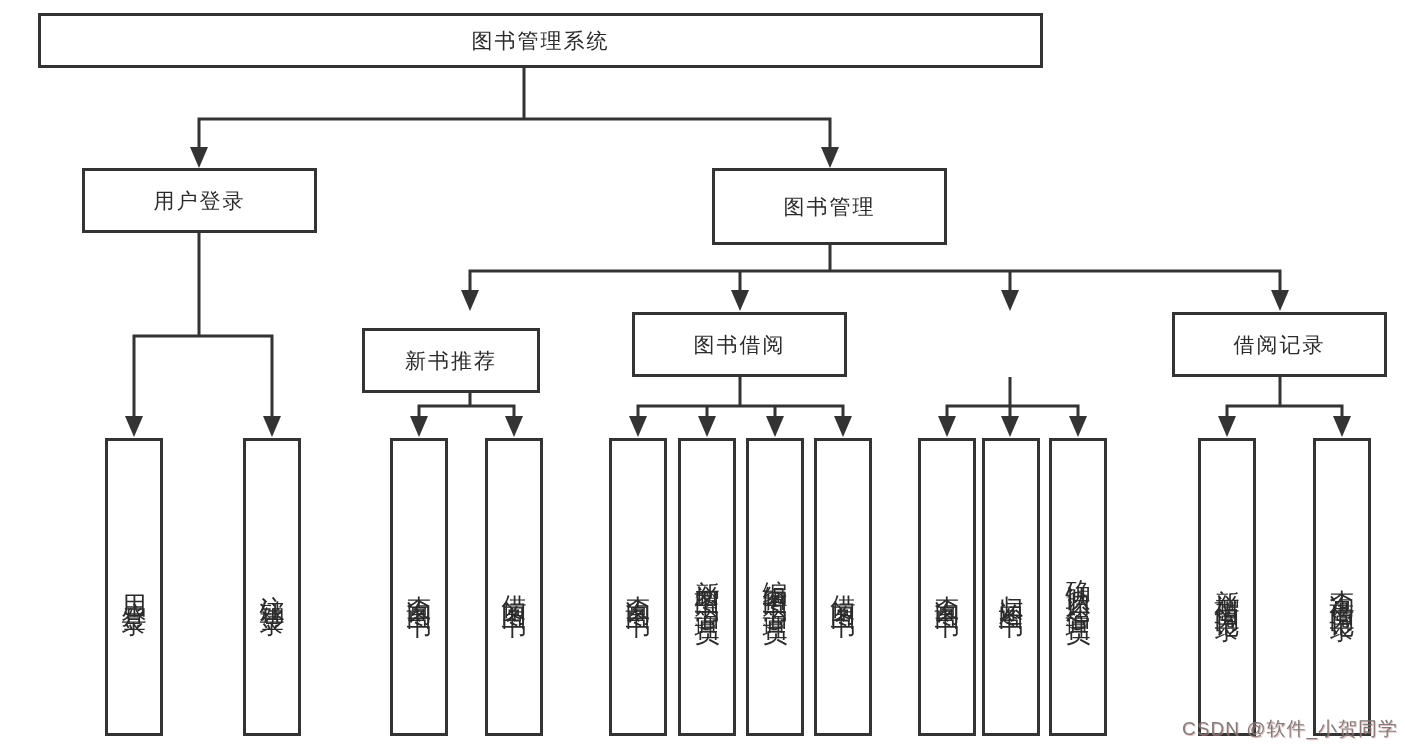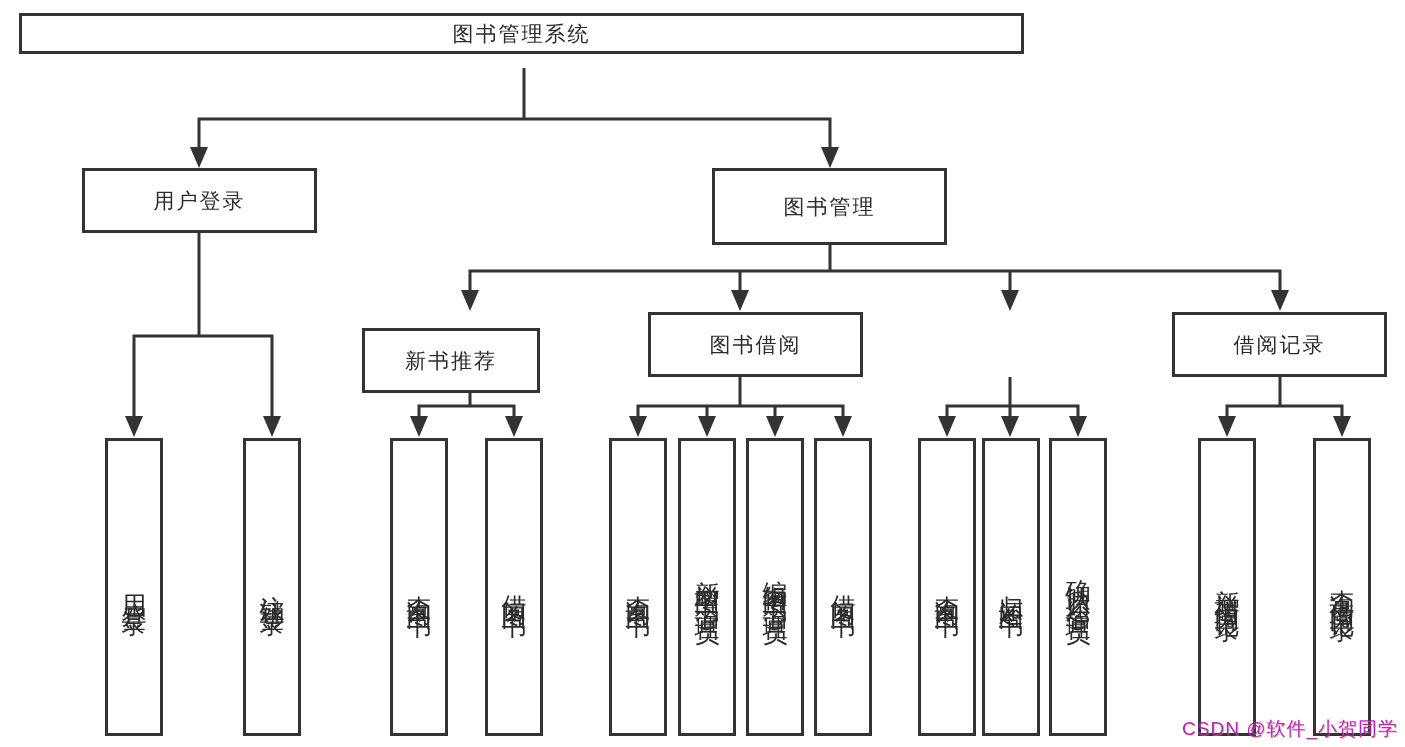"图书管理系统" div.box { height: 41px -> 55px; left: 19px -> 38px }
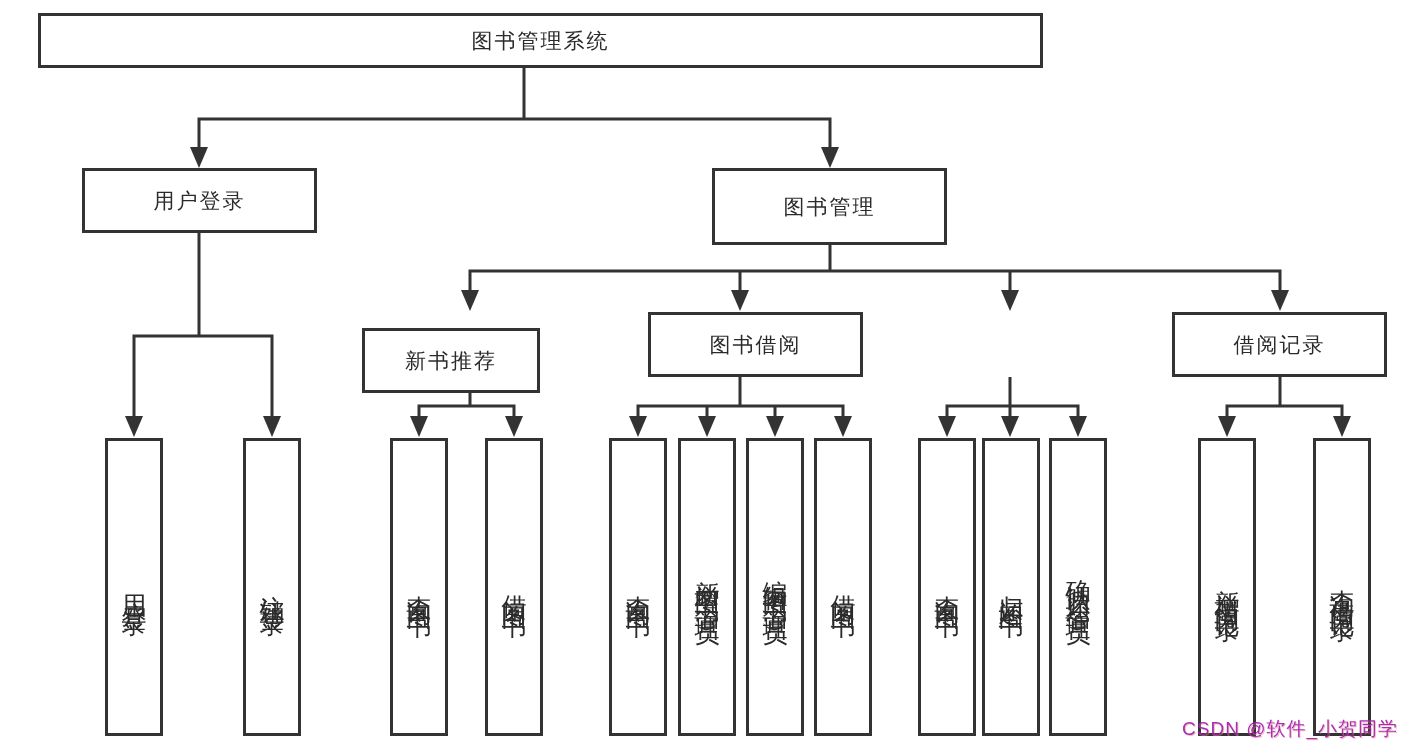"图书借阅" div.box { left: 648px -> 632px }
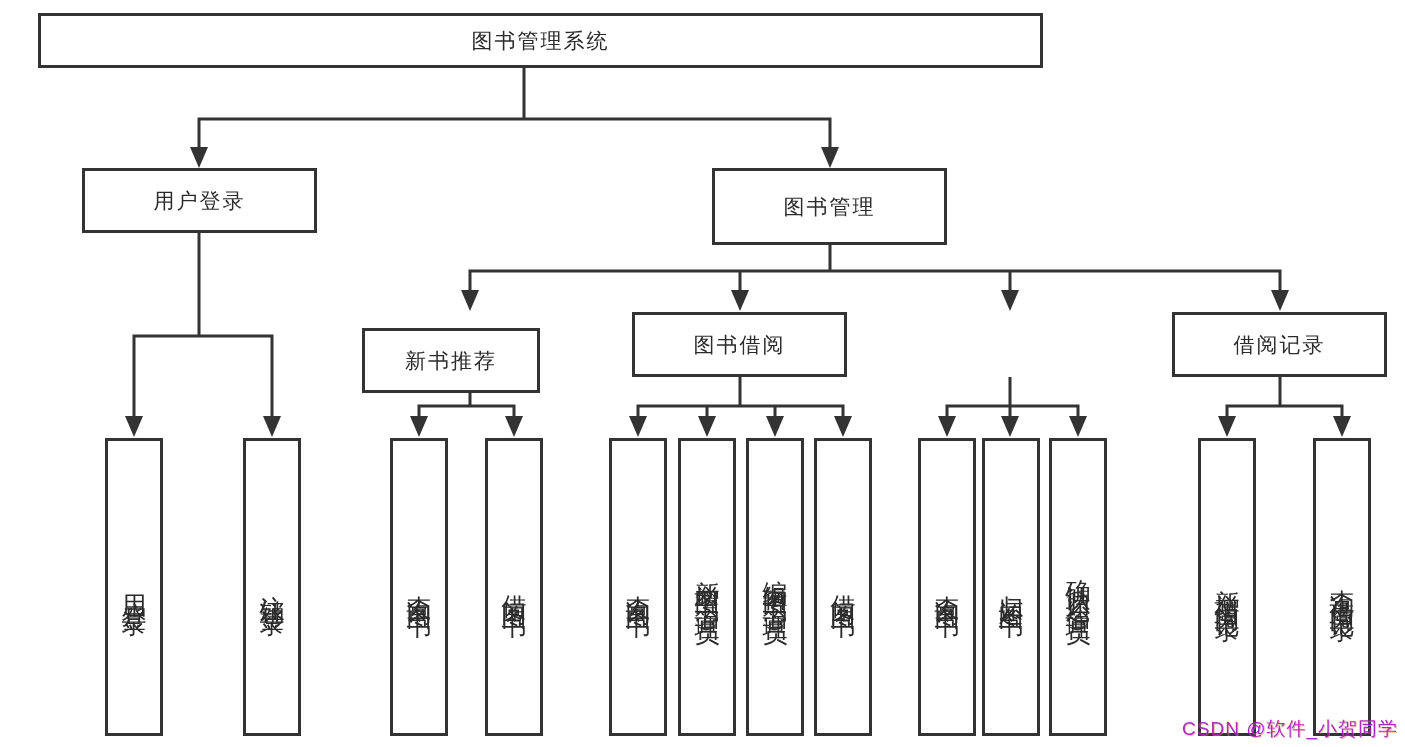"CSDN @软件_小贺同学" .watermark { color: #a21caf -> #737373 }
